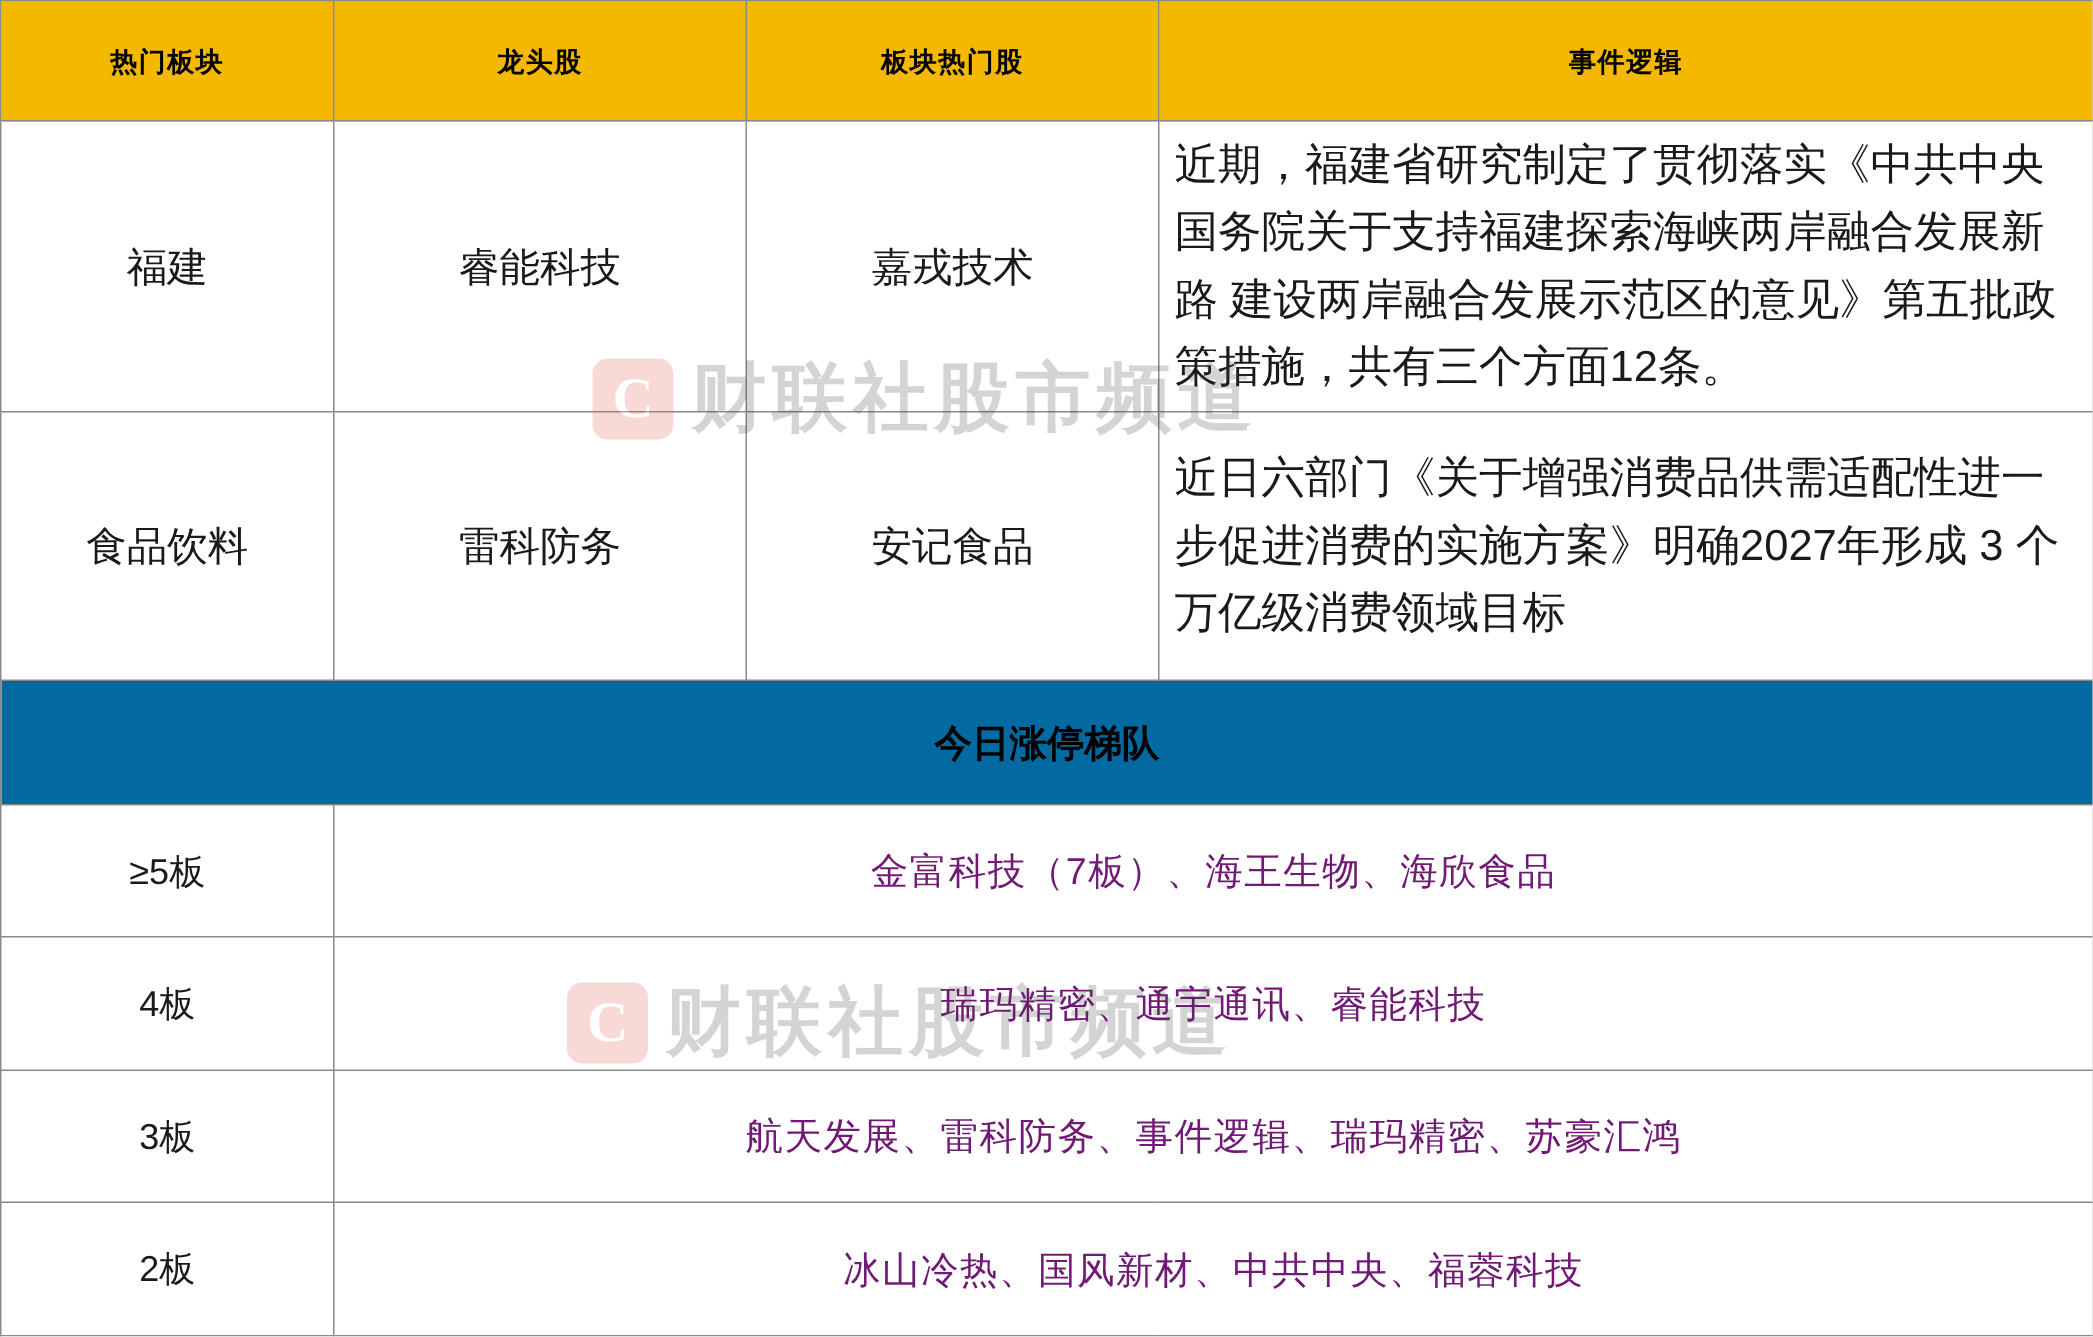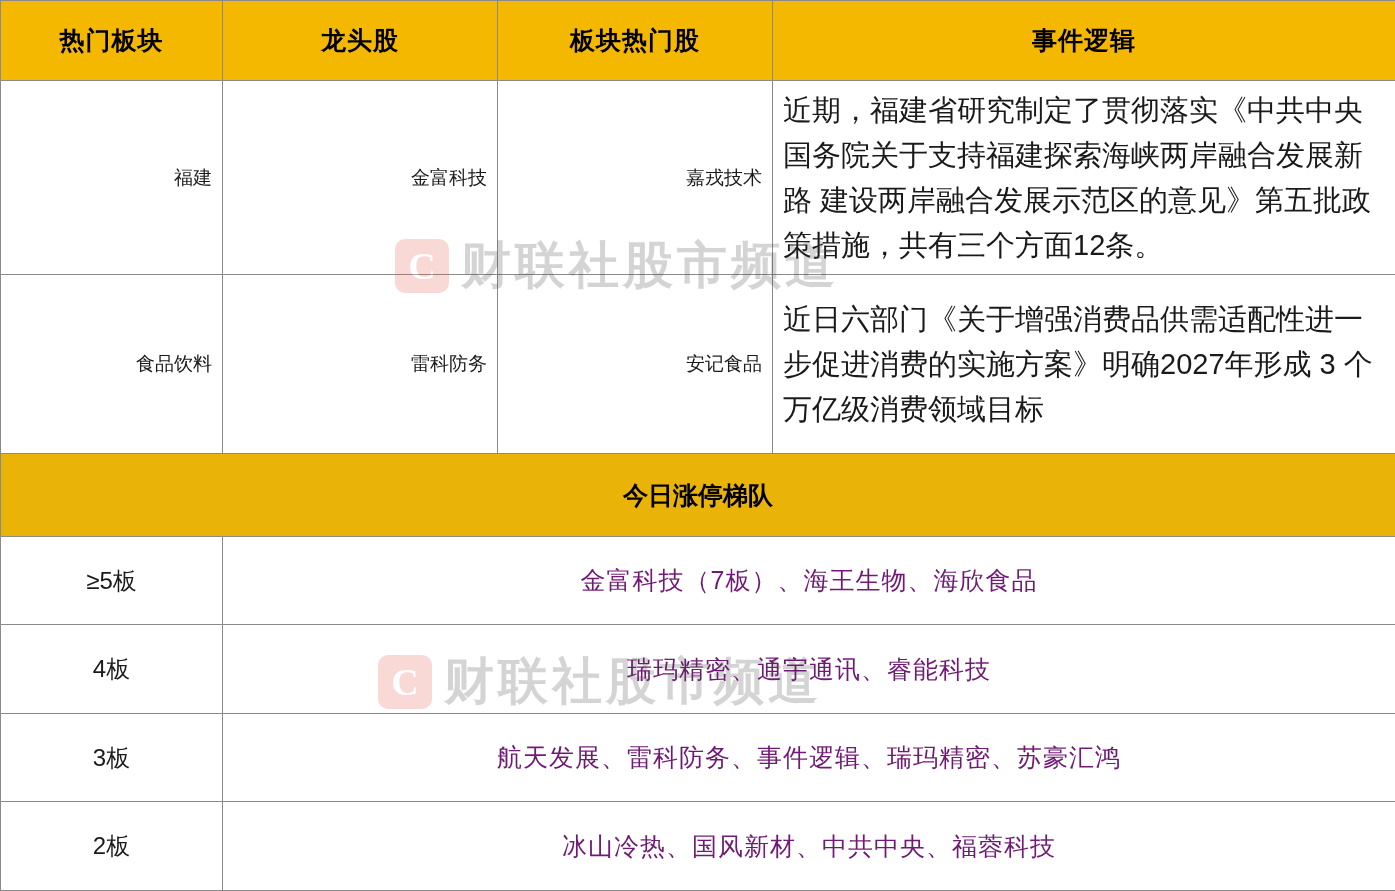"热门板块" .head-cell { font-size: 25px -> 18px }
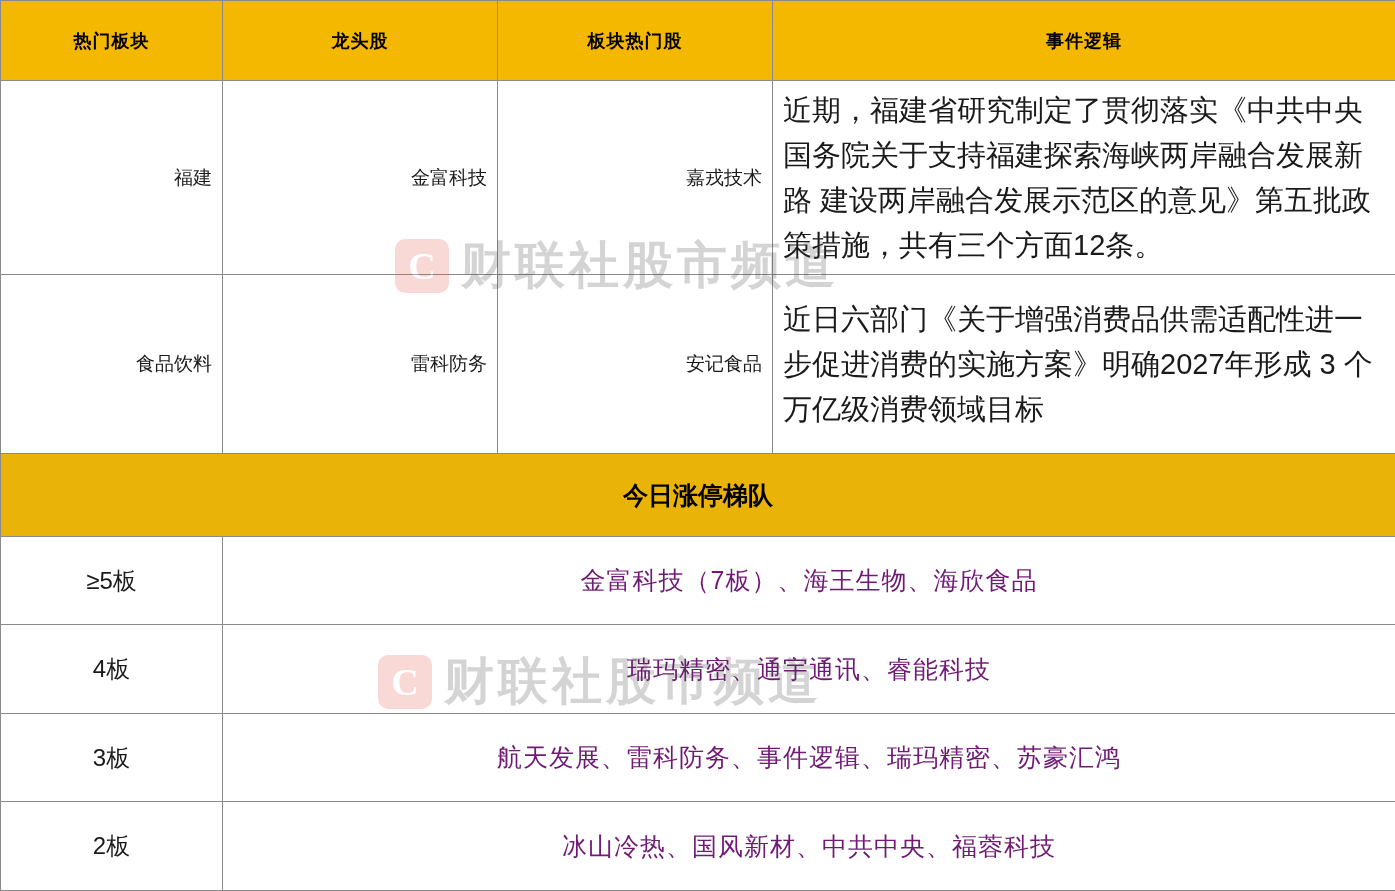"福建" .sector-cell, .leader-cell, .hot-cell { font-size: 19px -> 27px; text-align: right -> center }
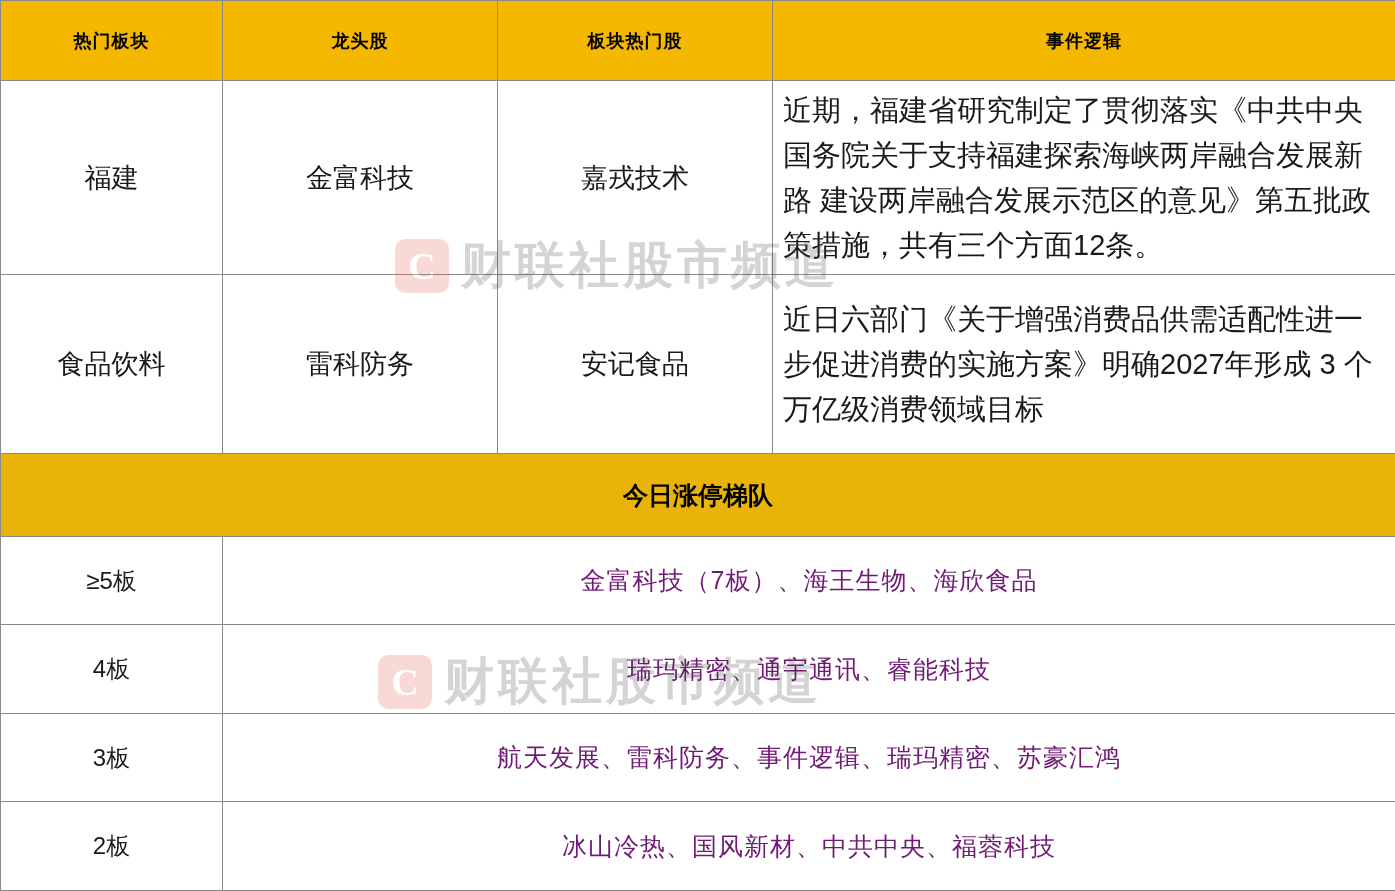"金富科技" td.leader-cell { text: 金富 -> 睿能 }
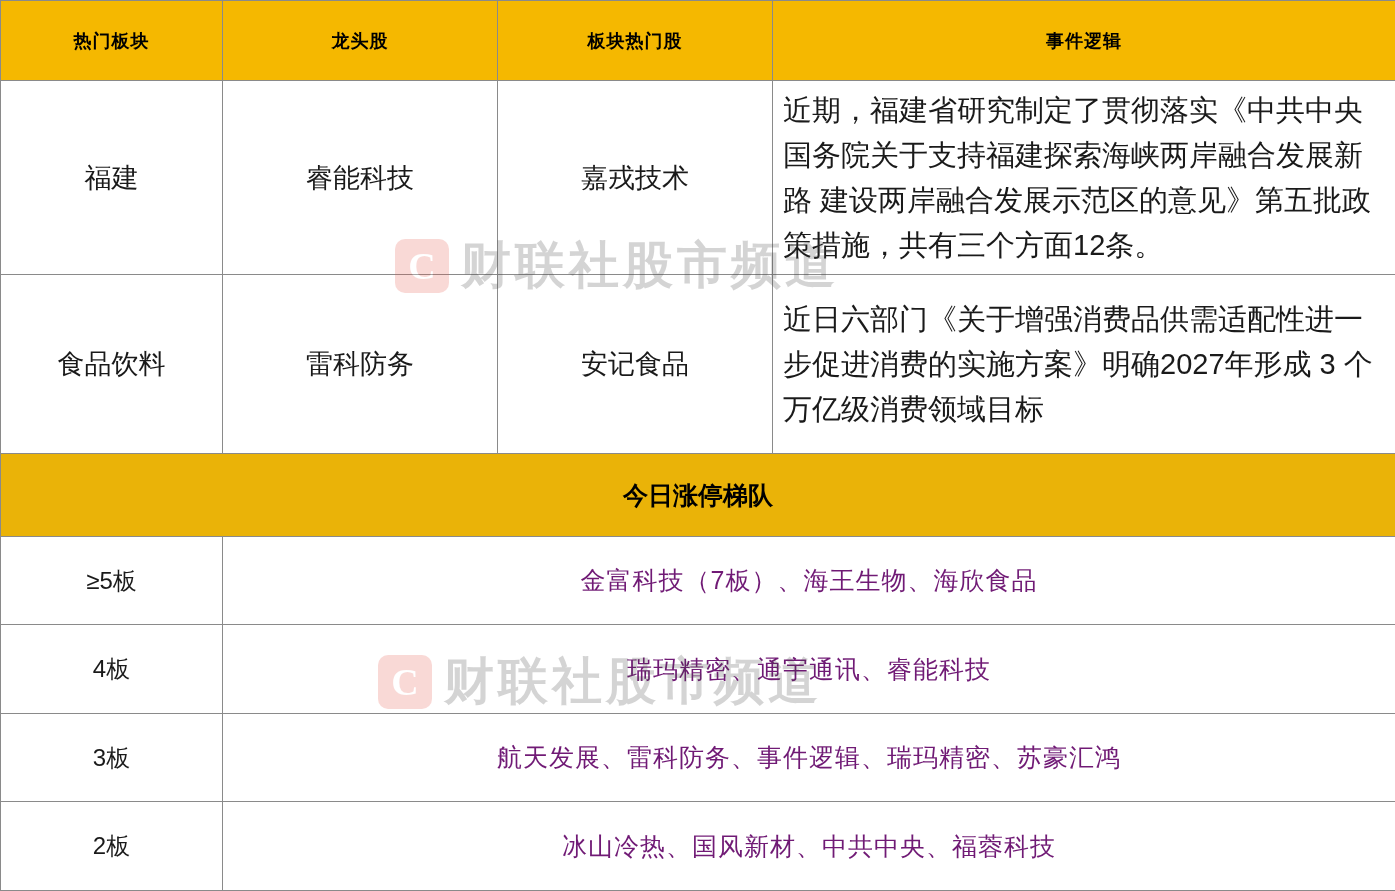"今日涨停梯队" .band-cell { background: #eab308 -> #0369a1 }
